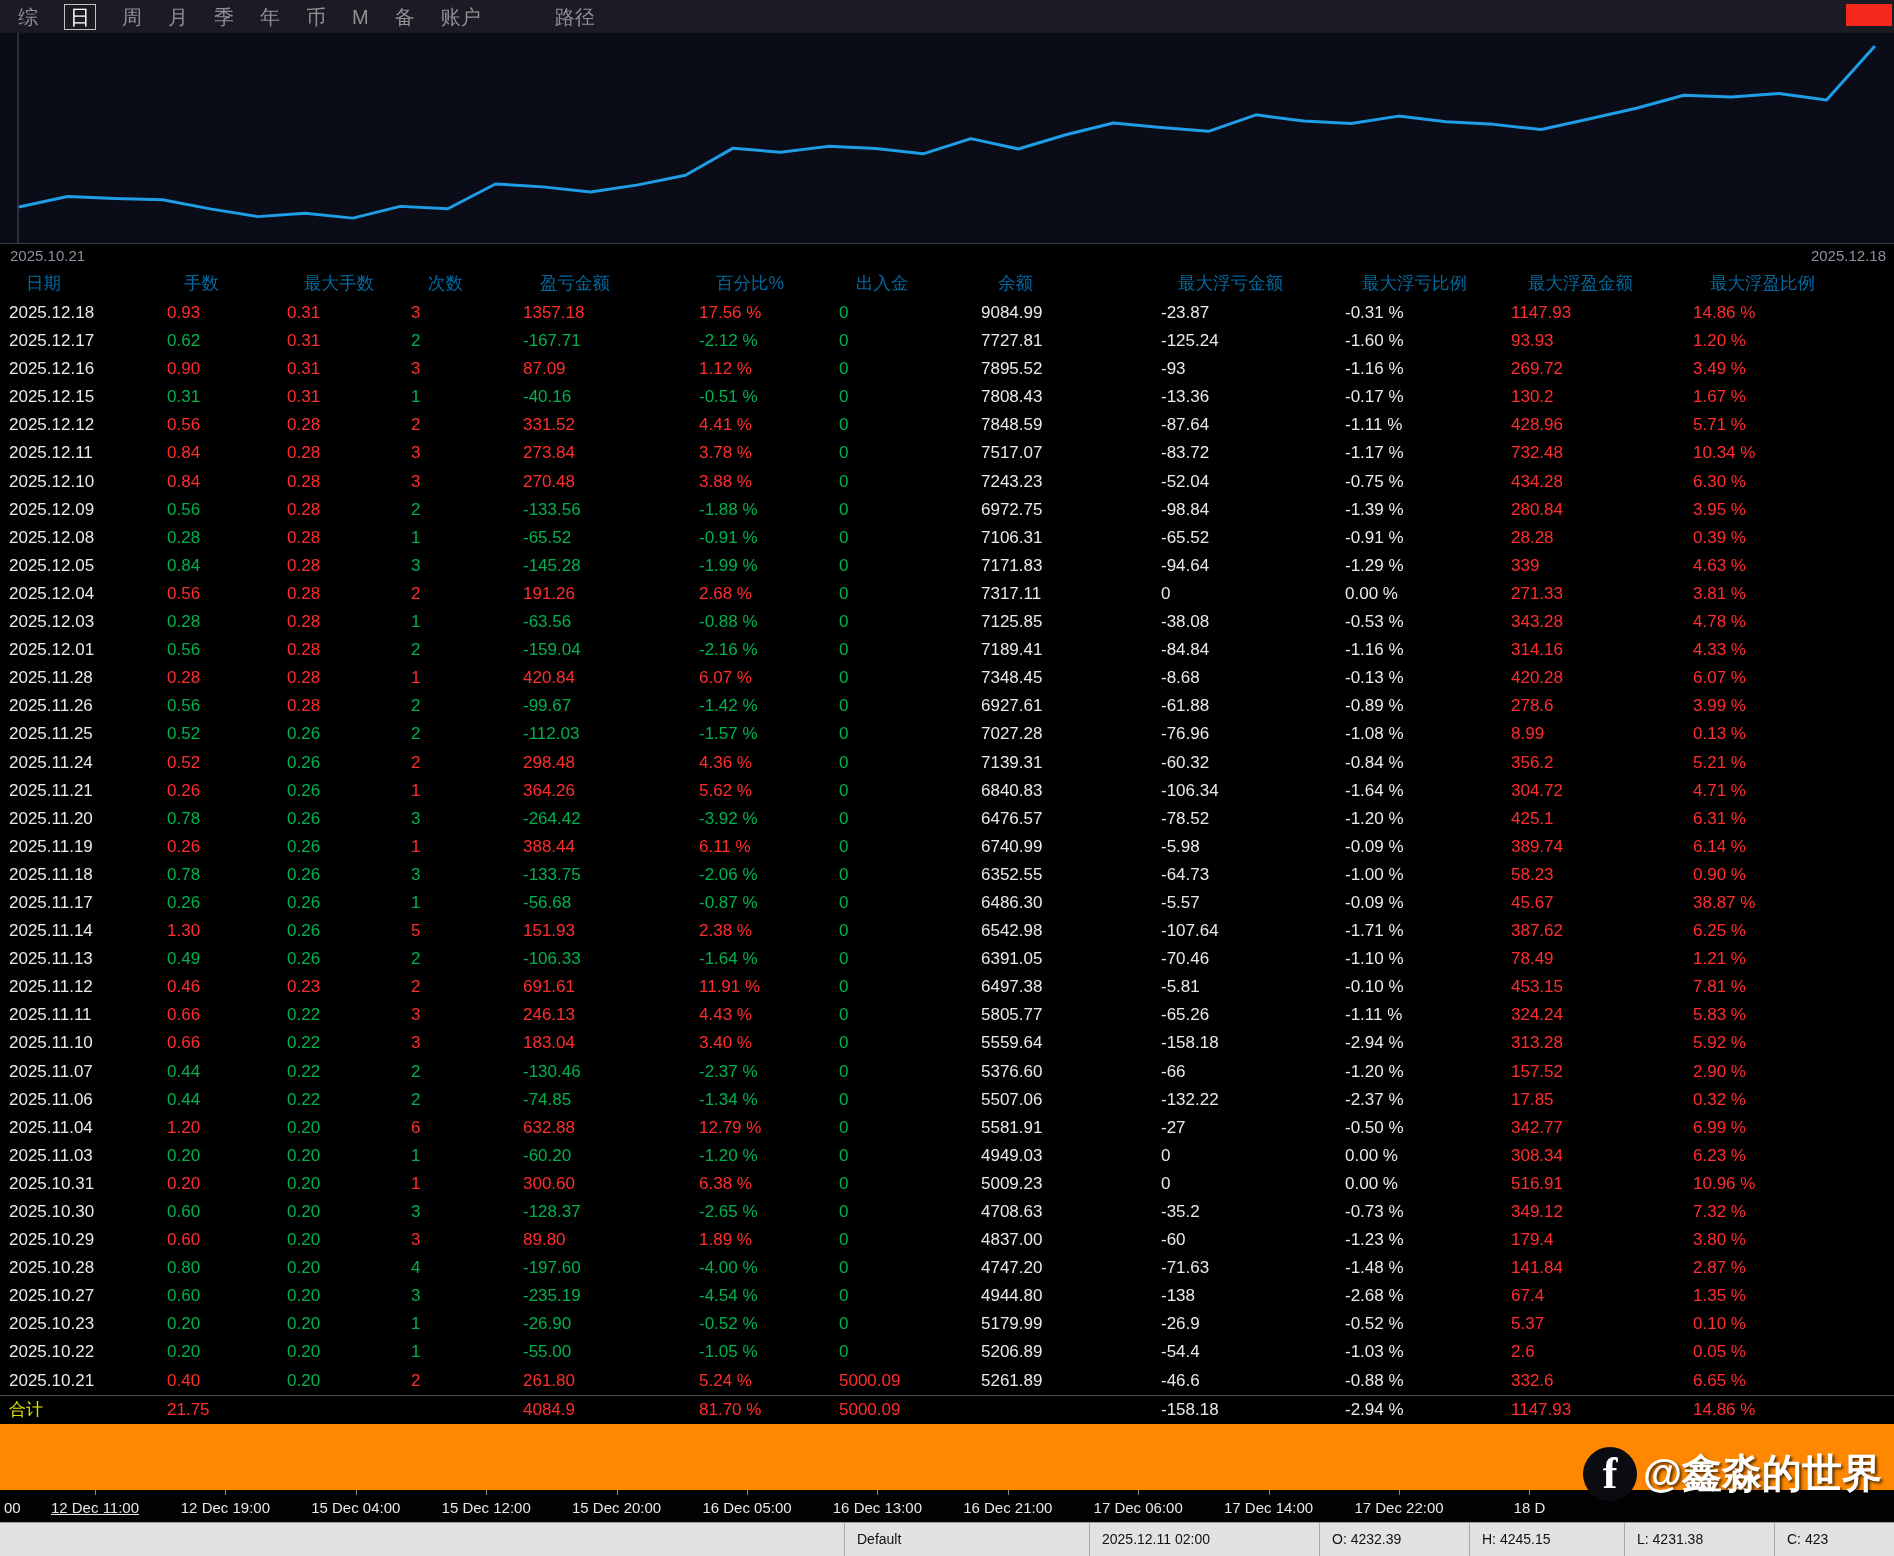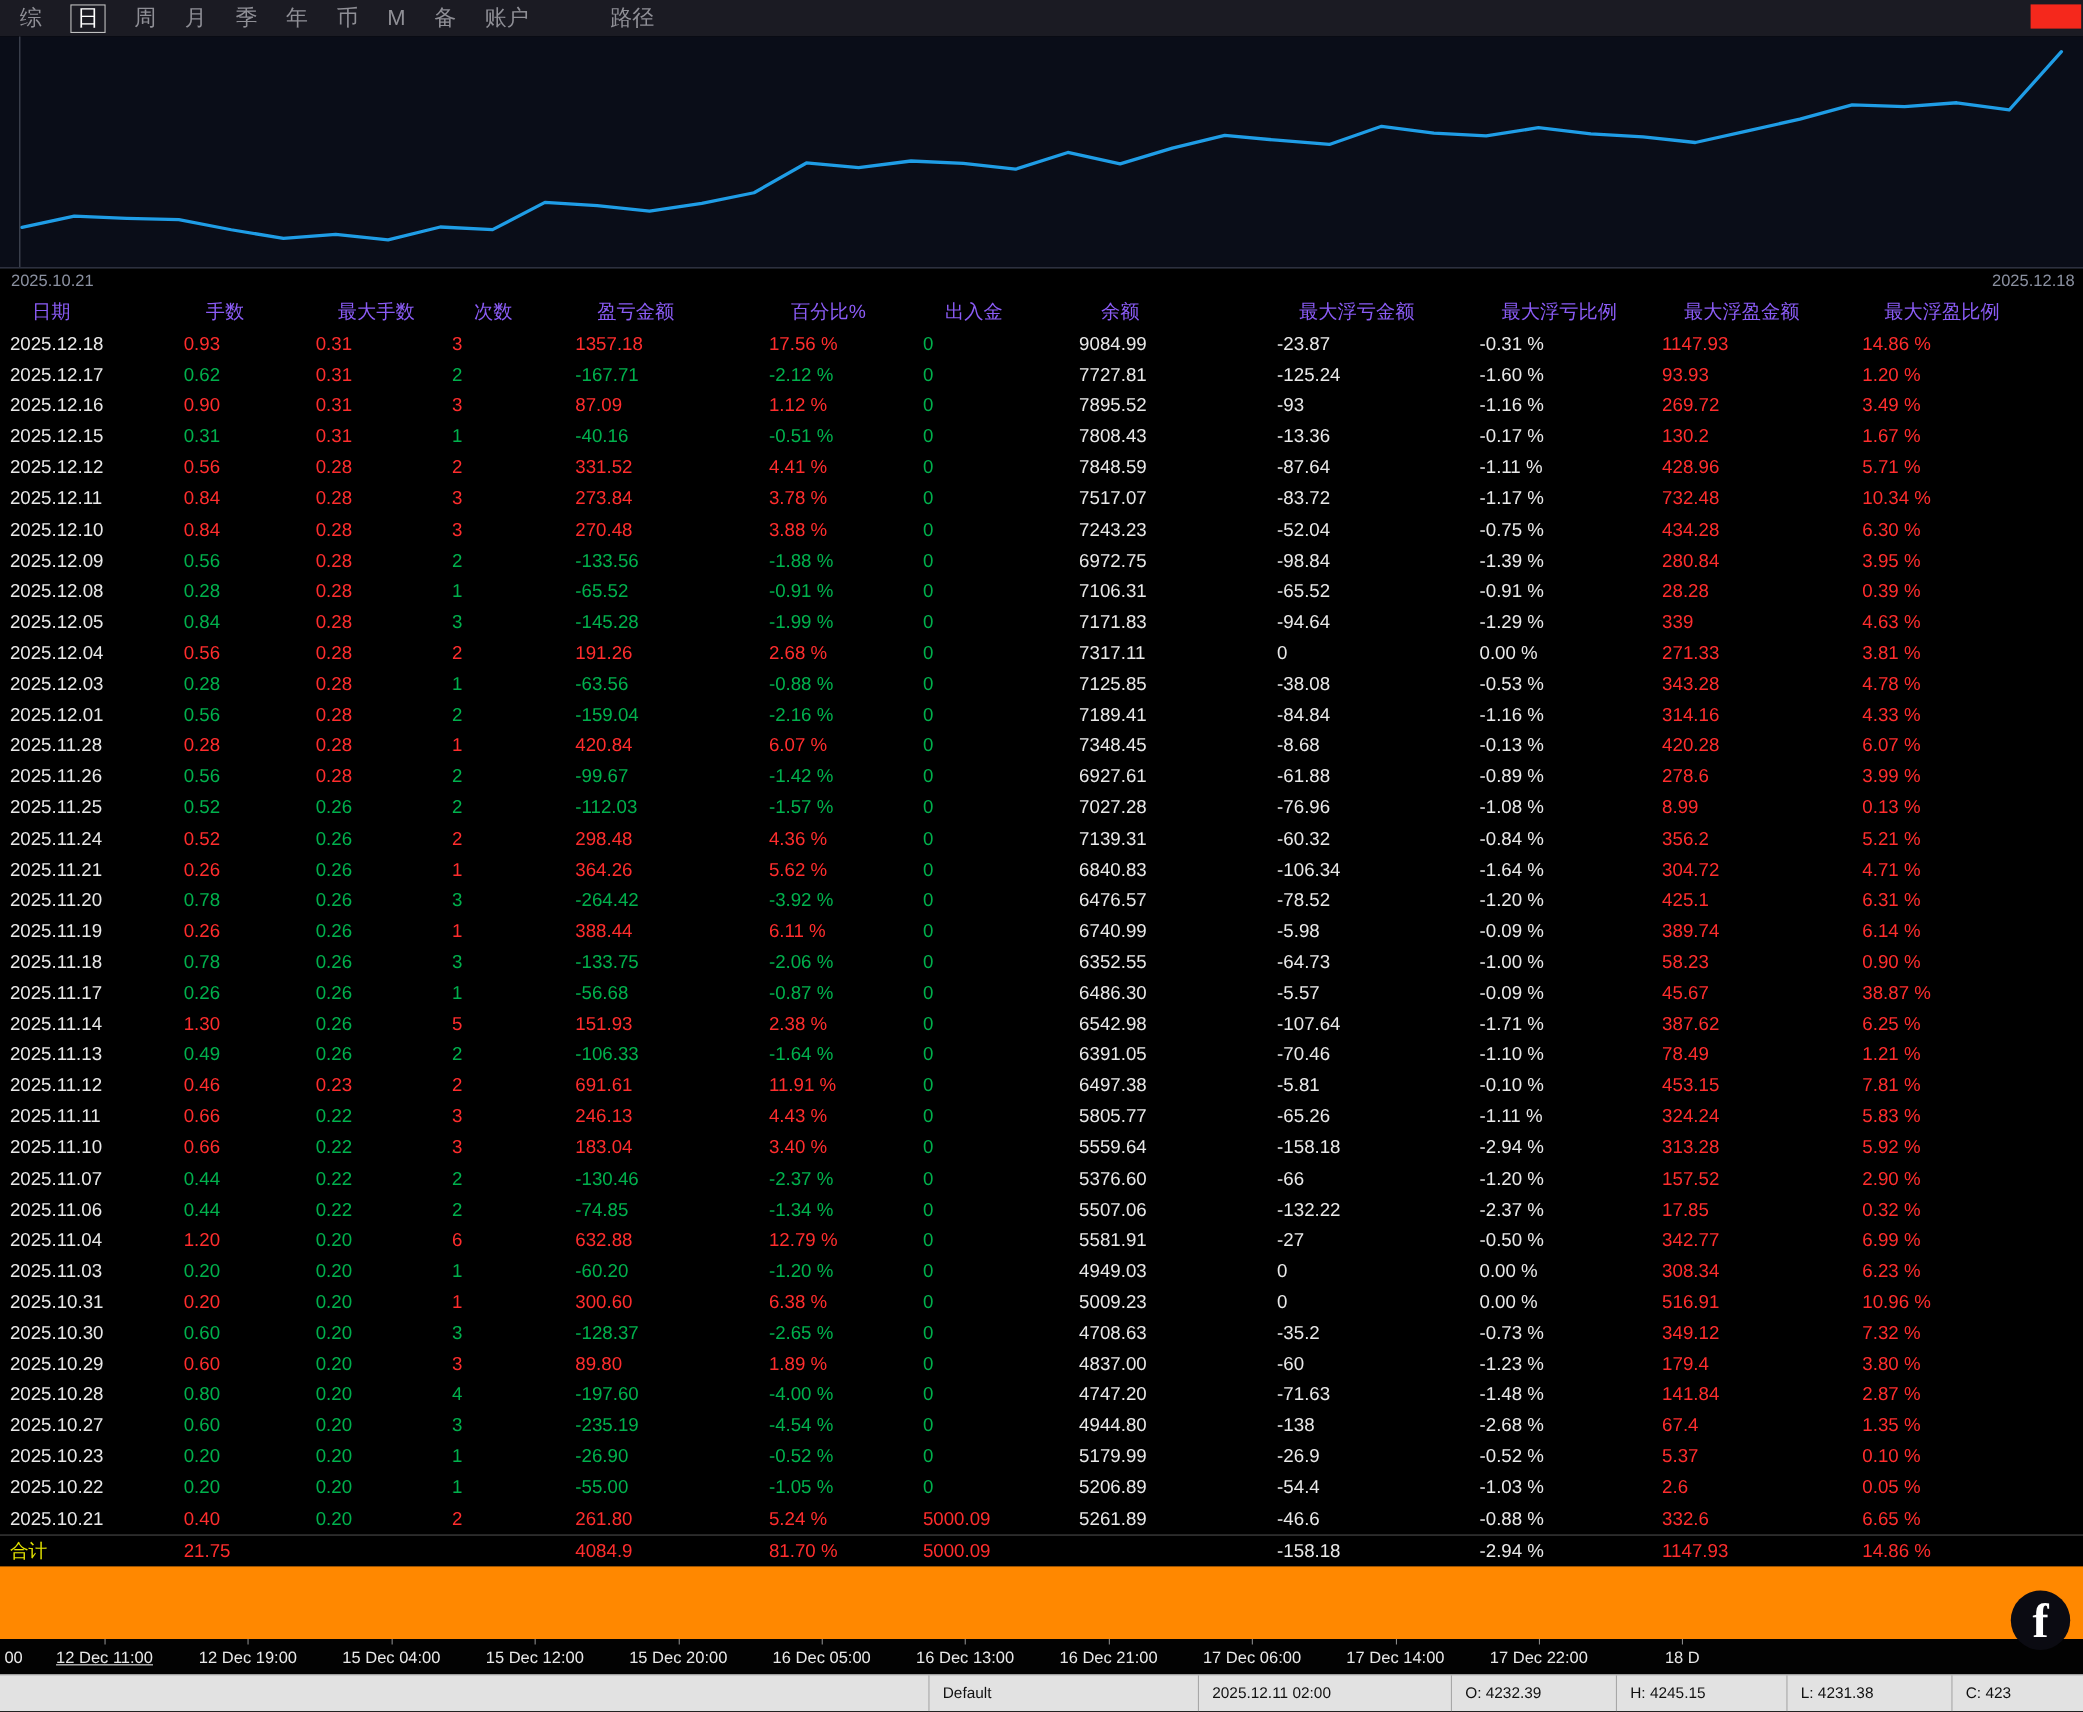"日期" .hcell { color: #8b5cf6 -> #0369a1; margin-left: 20px -> none; padding-left: 9px -> 26px }
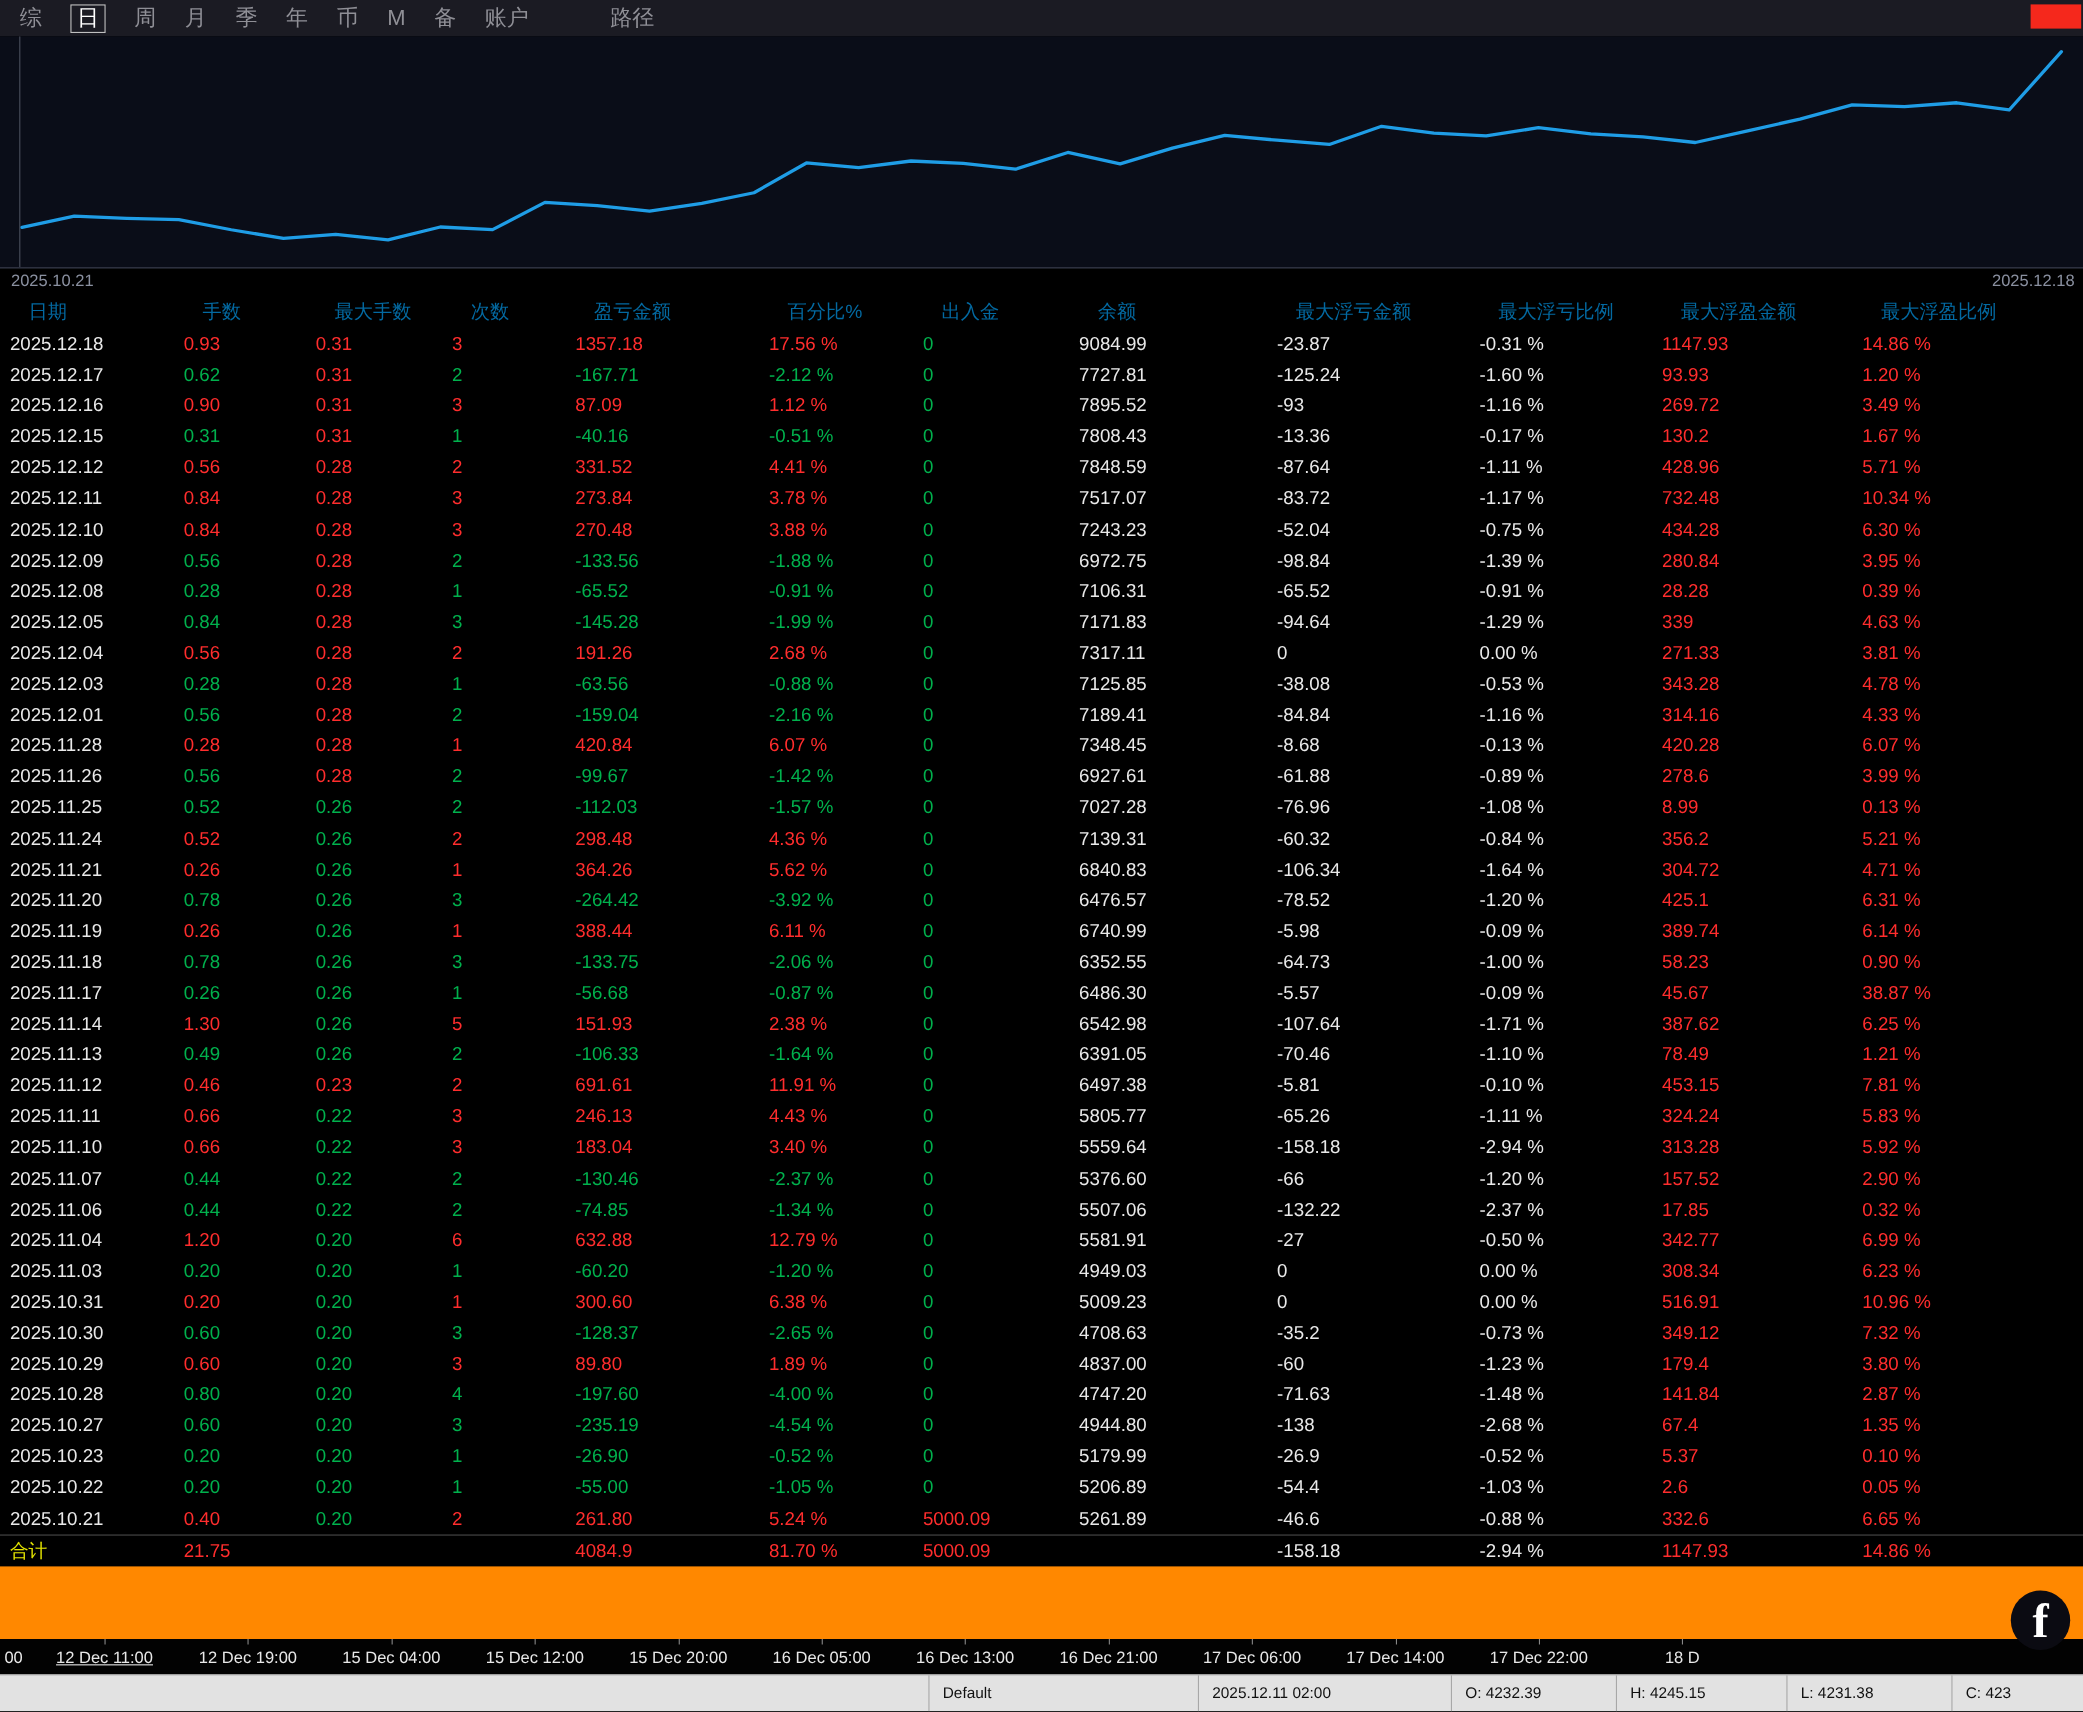"@鑫淼的世界" span.wm-text { html: none -> <span>@鑫淼的世界</span> }
